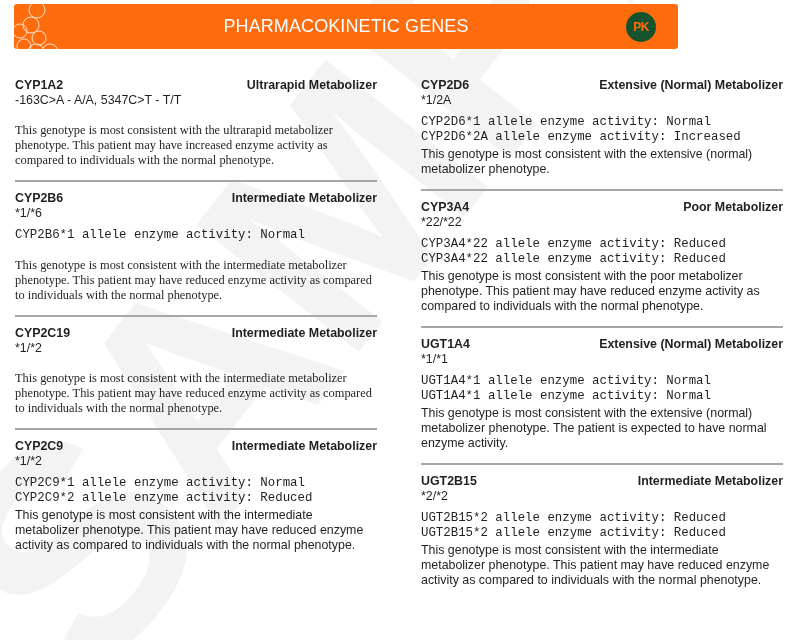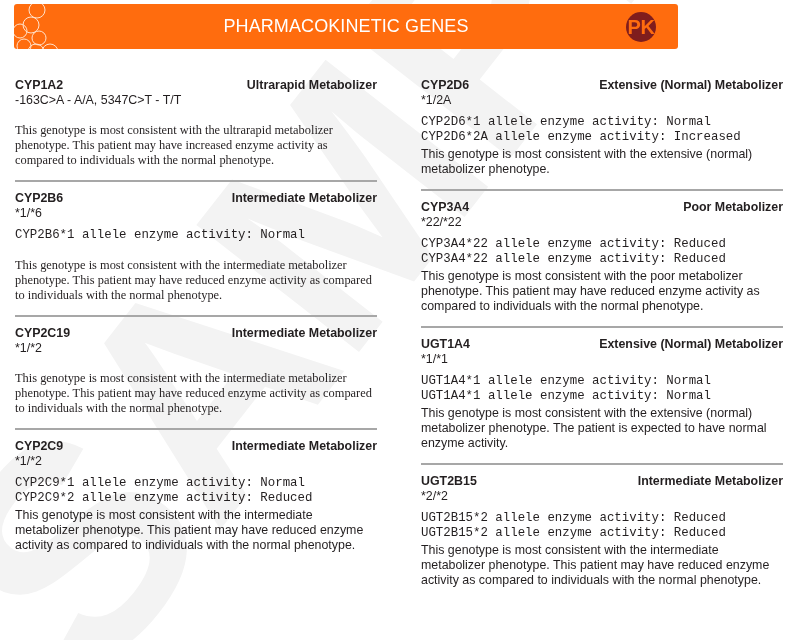"PK" .pk-badge { background: #7f1d1d -> #14532d; font-size: 20px -> 12px }
